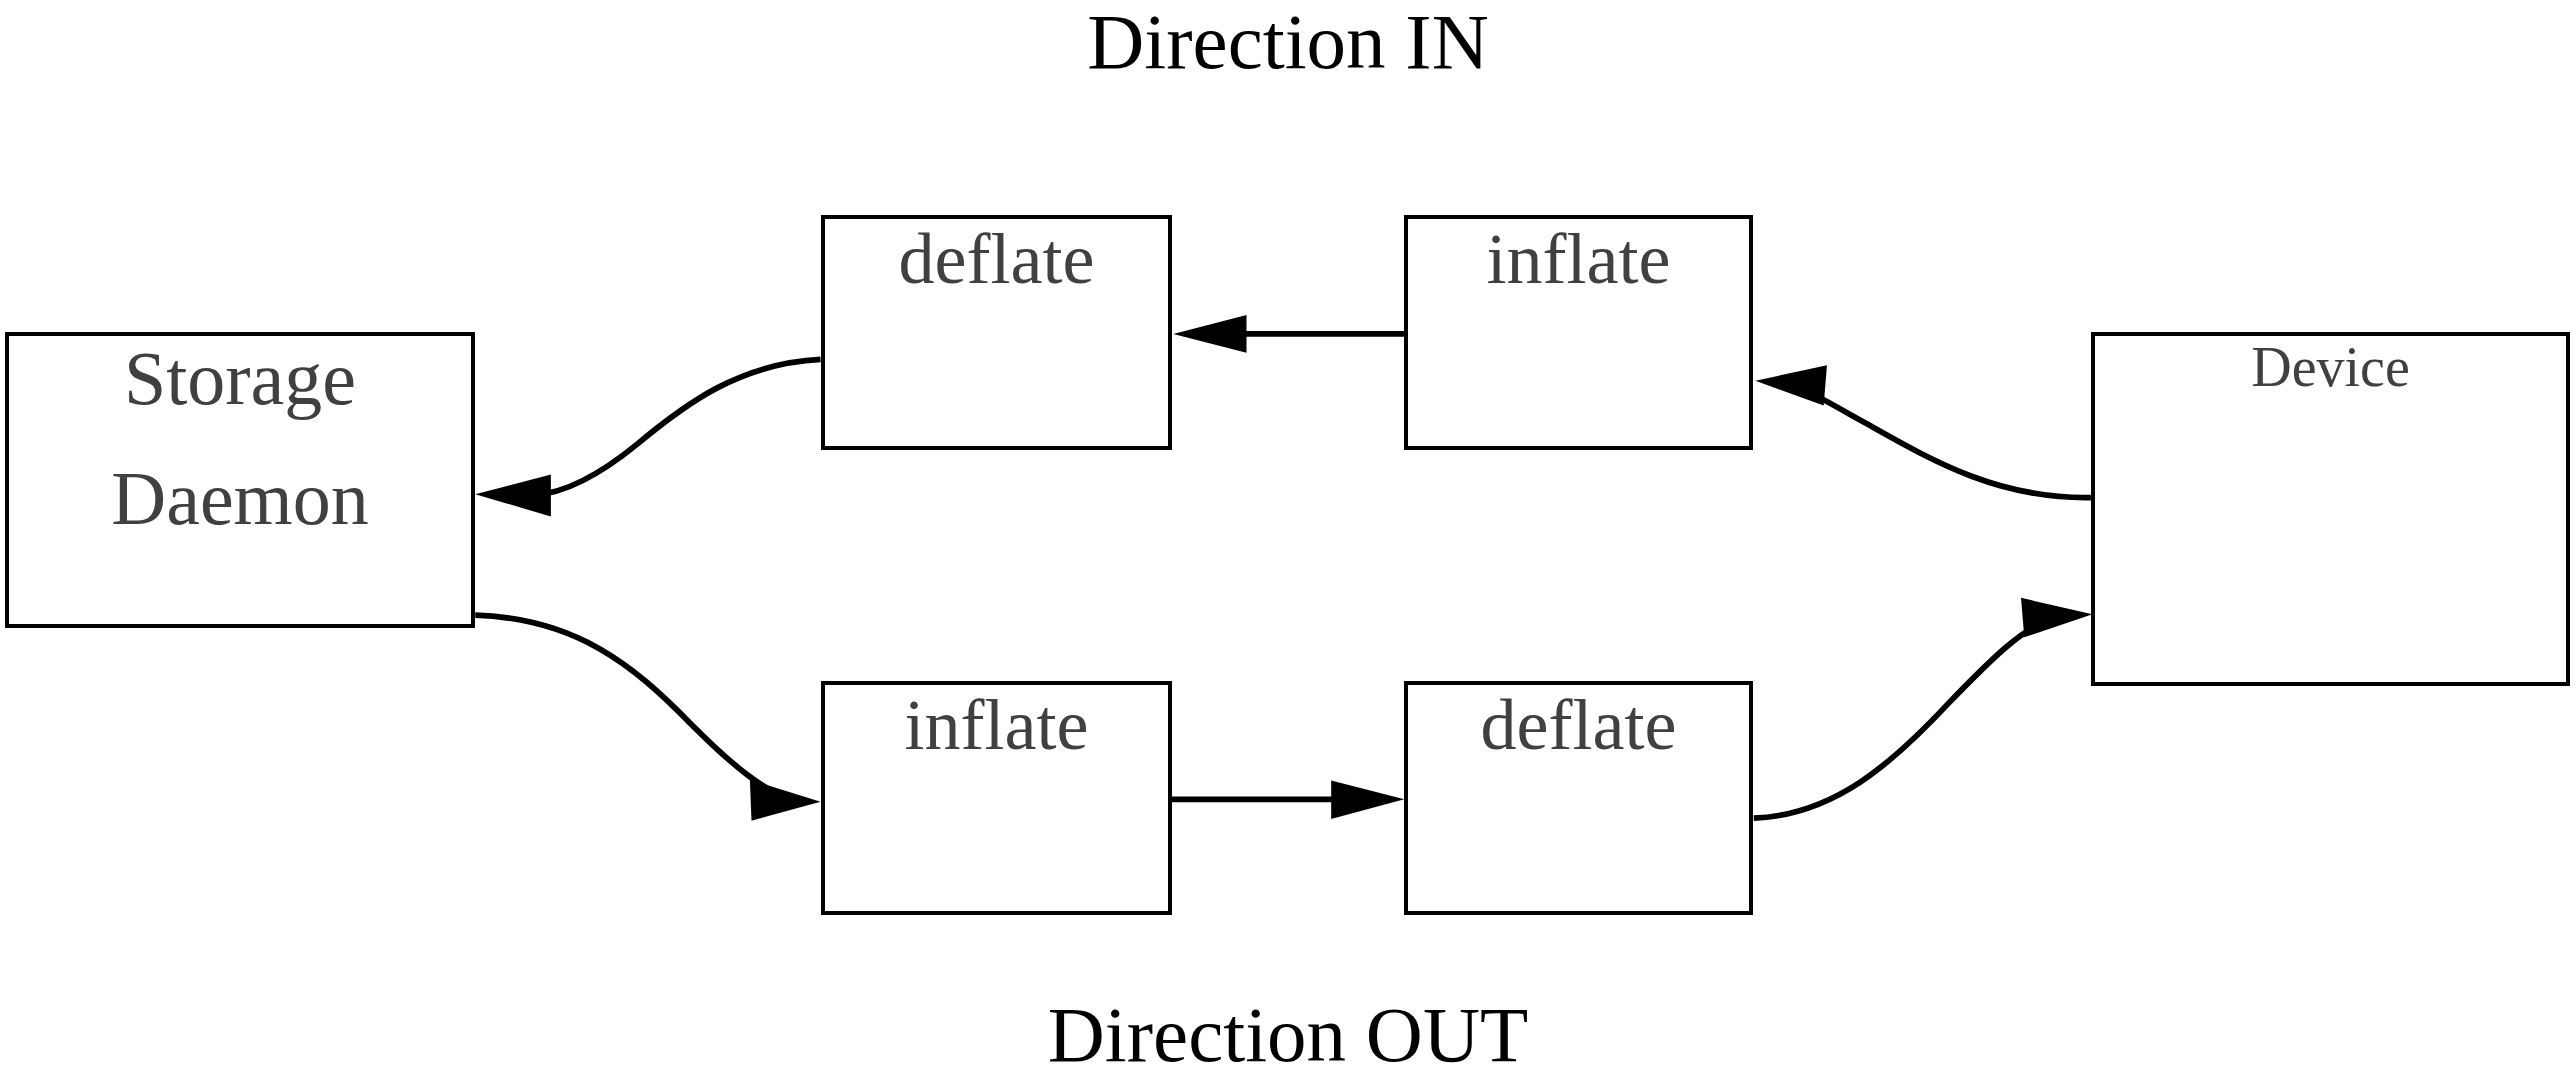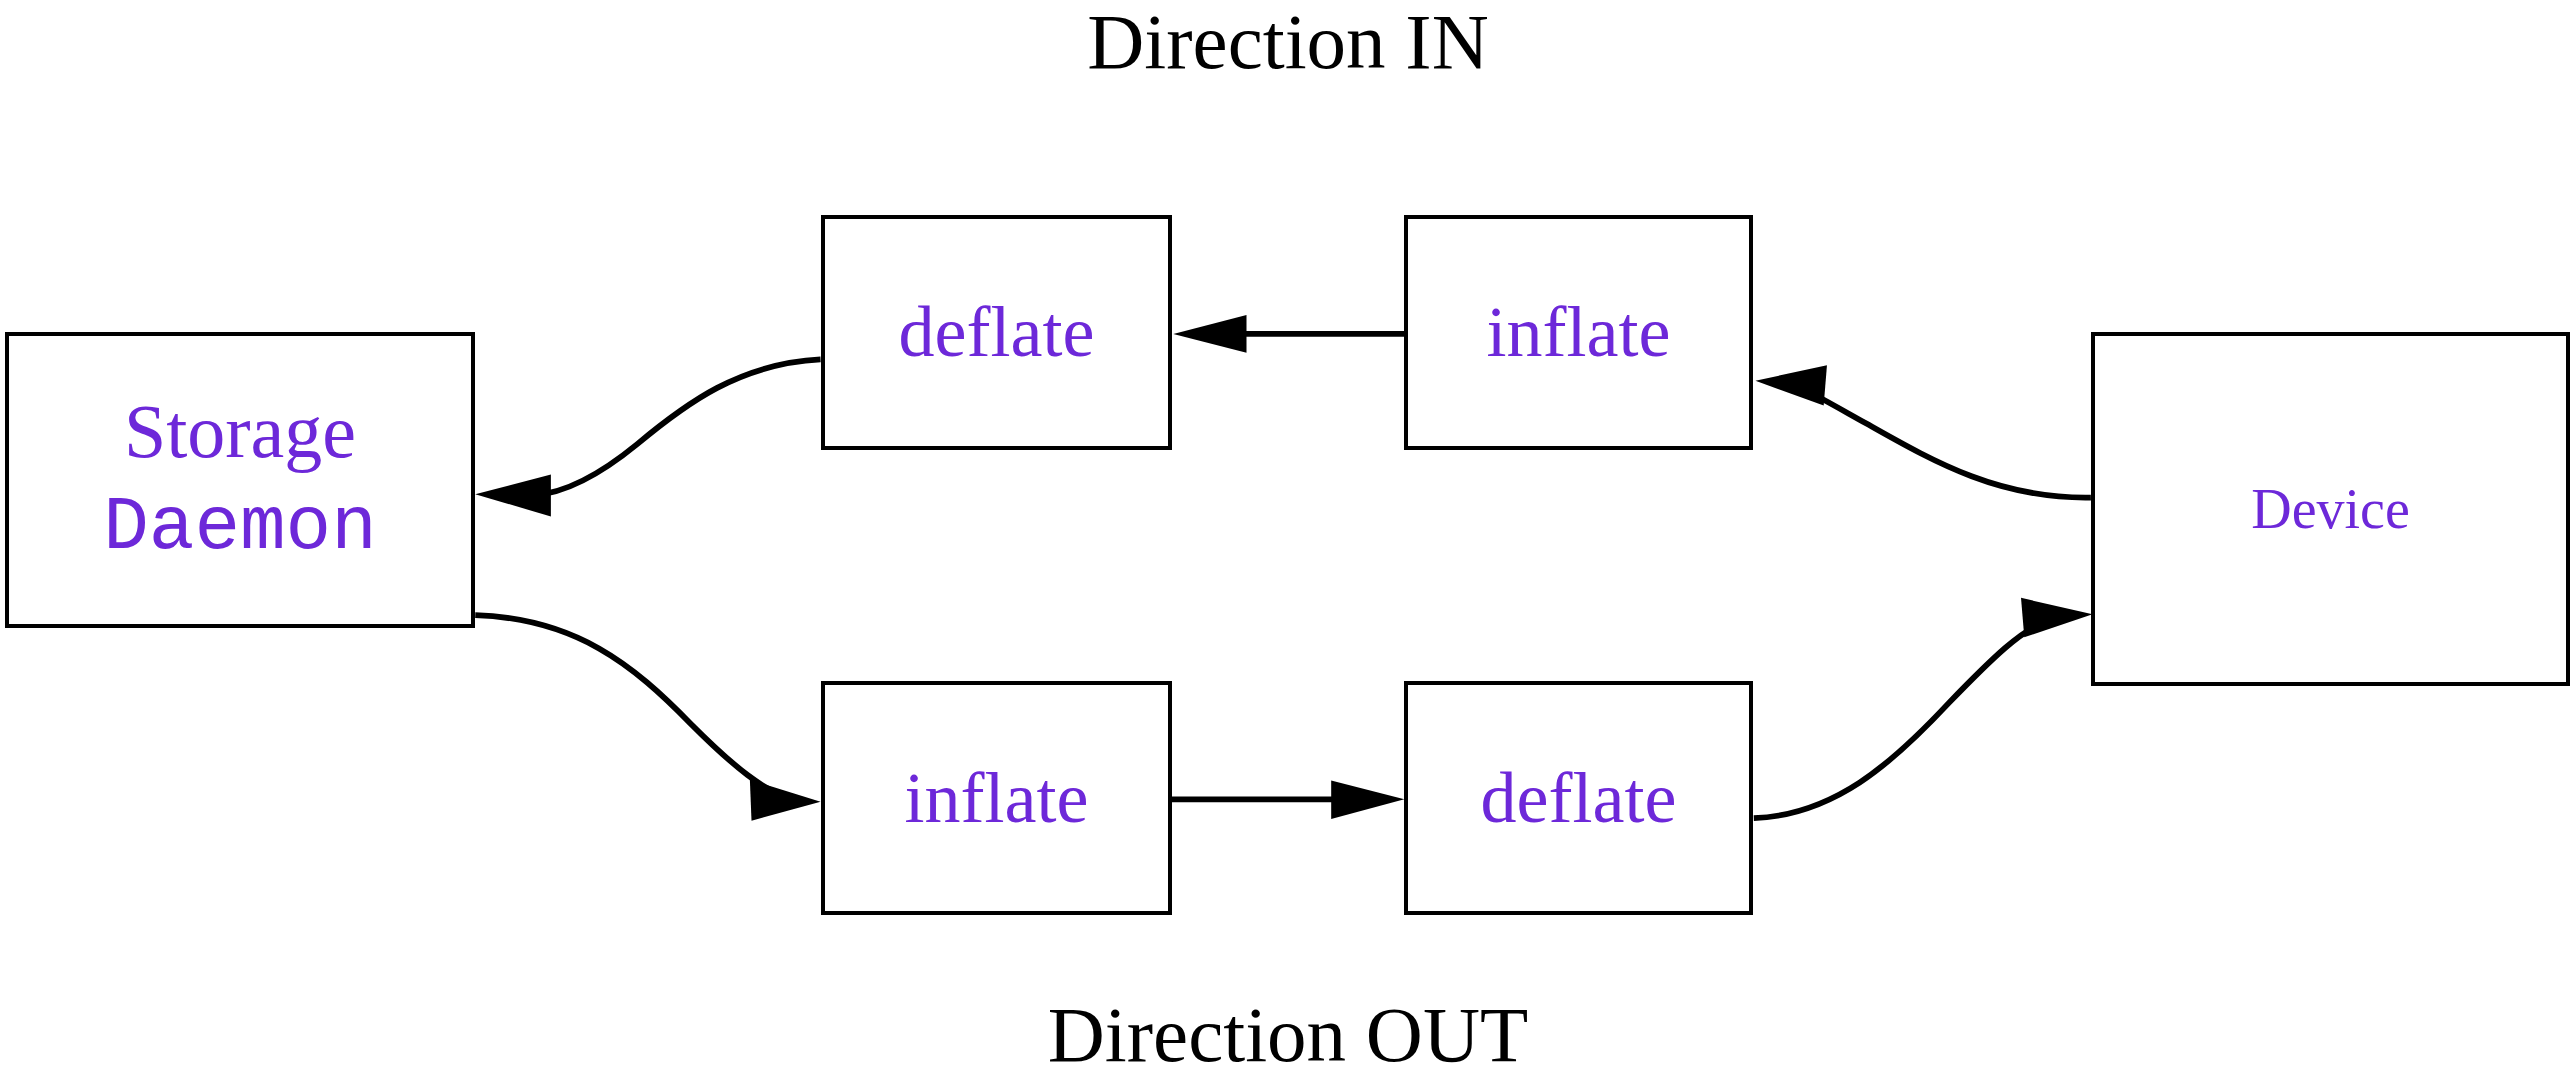"deflate" .node-box { color: #6d28d9 -> #404040; justify-content: center -> none }
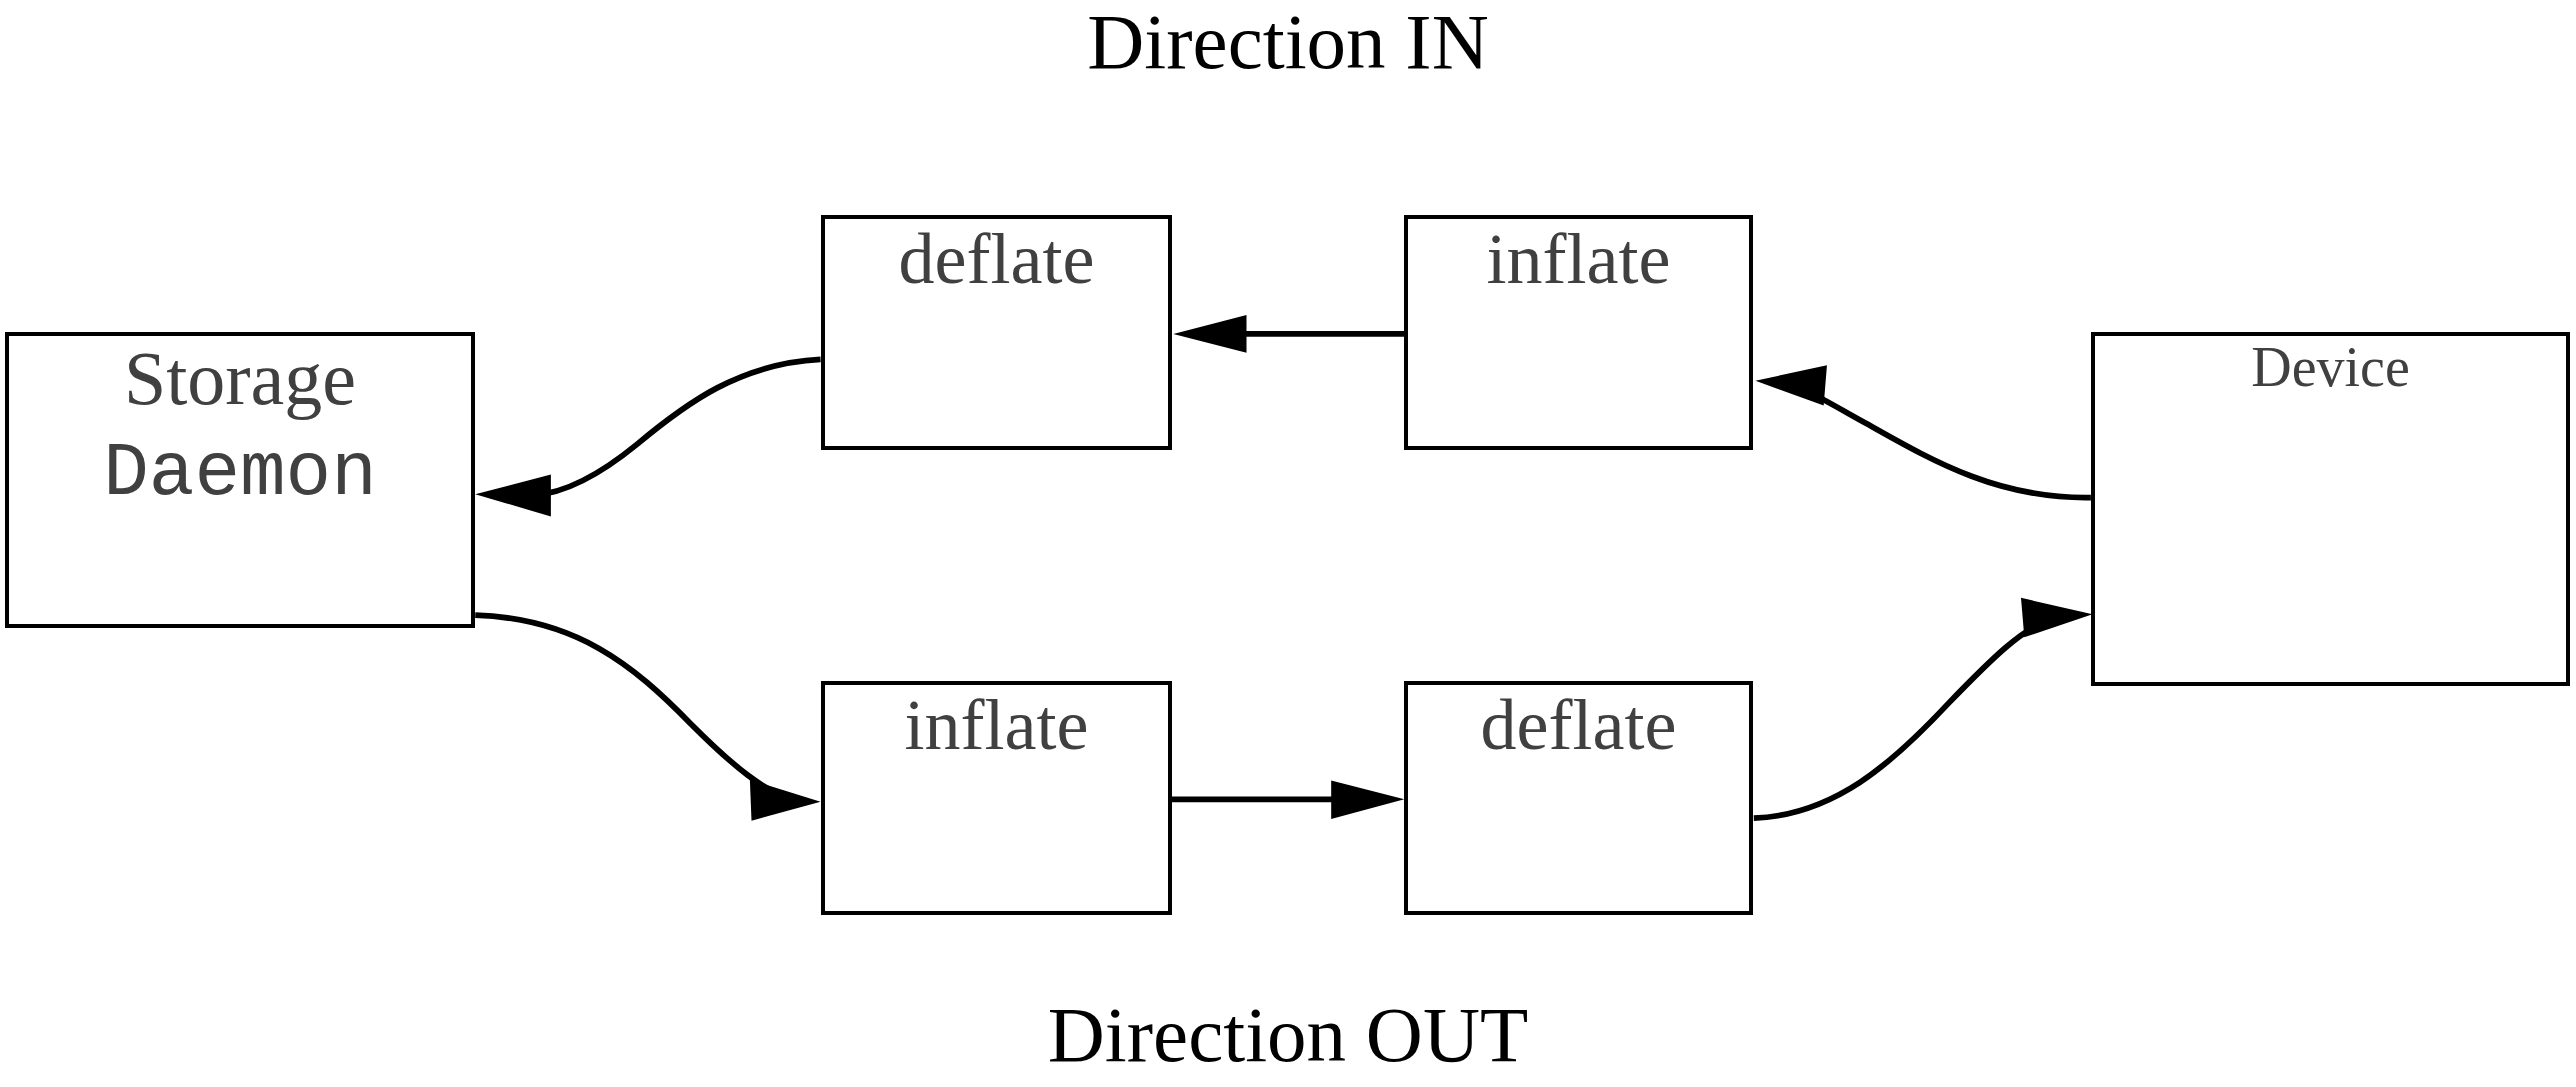"Daemon" #box-storage-daemon .node-label + .node-label { font-family: Liberation Mono, monospace -> none; margin-top: 11px -> 35px }
